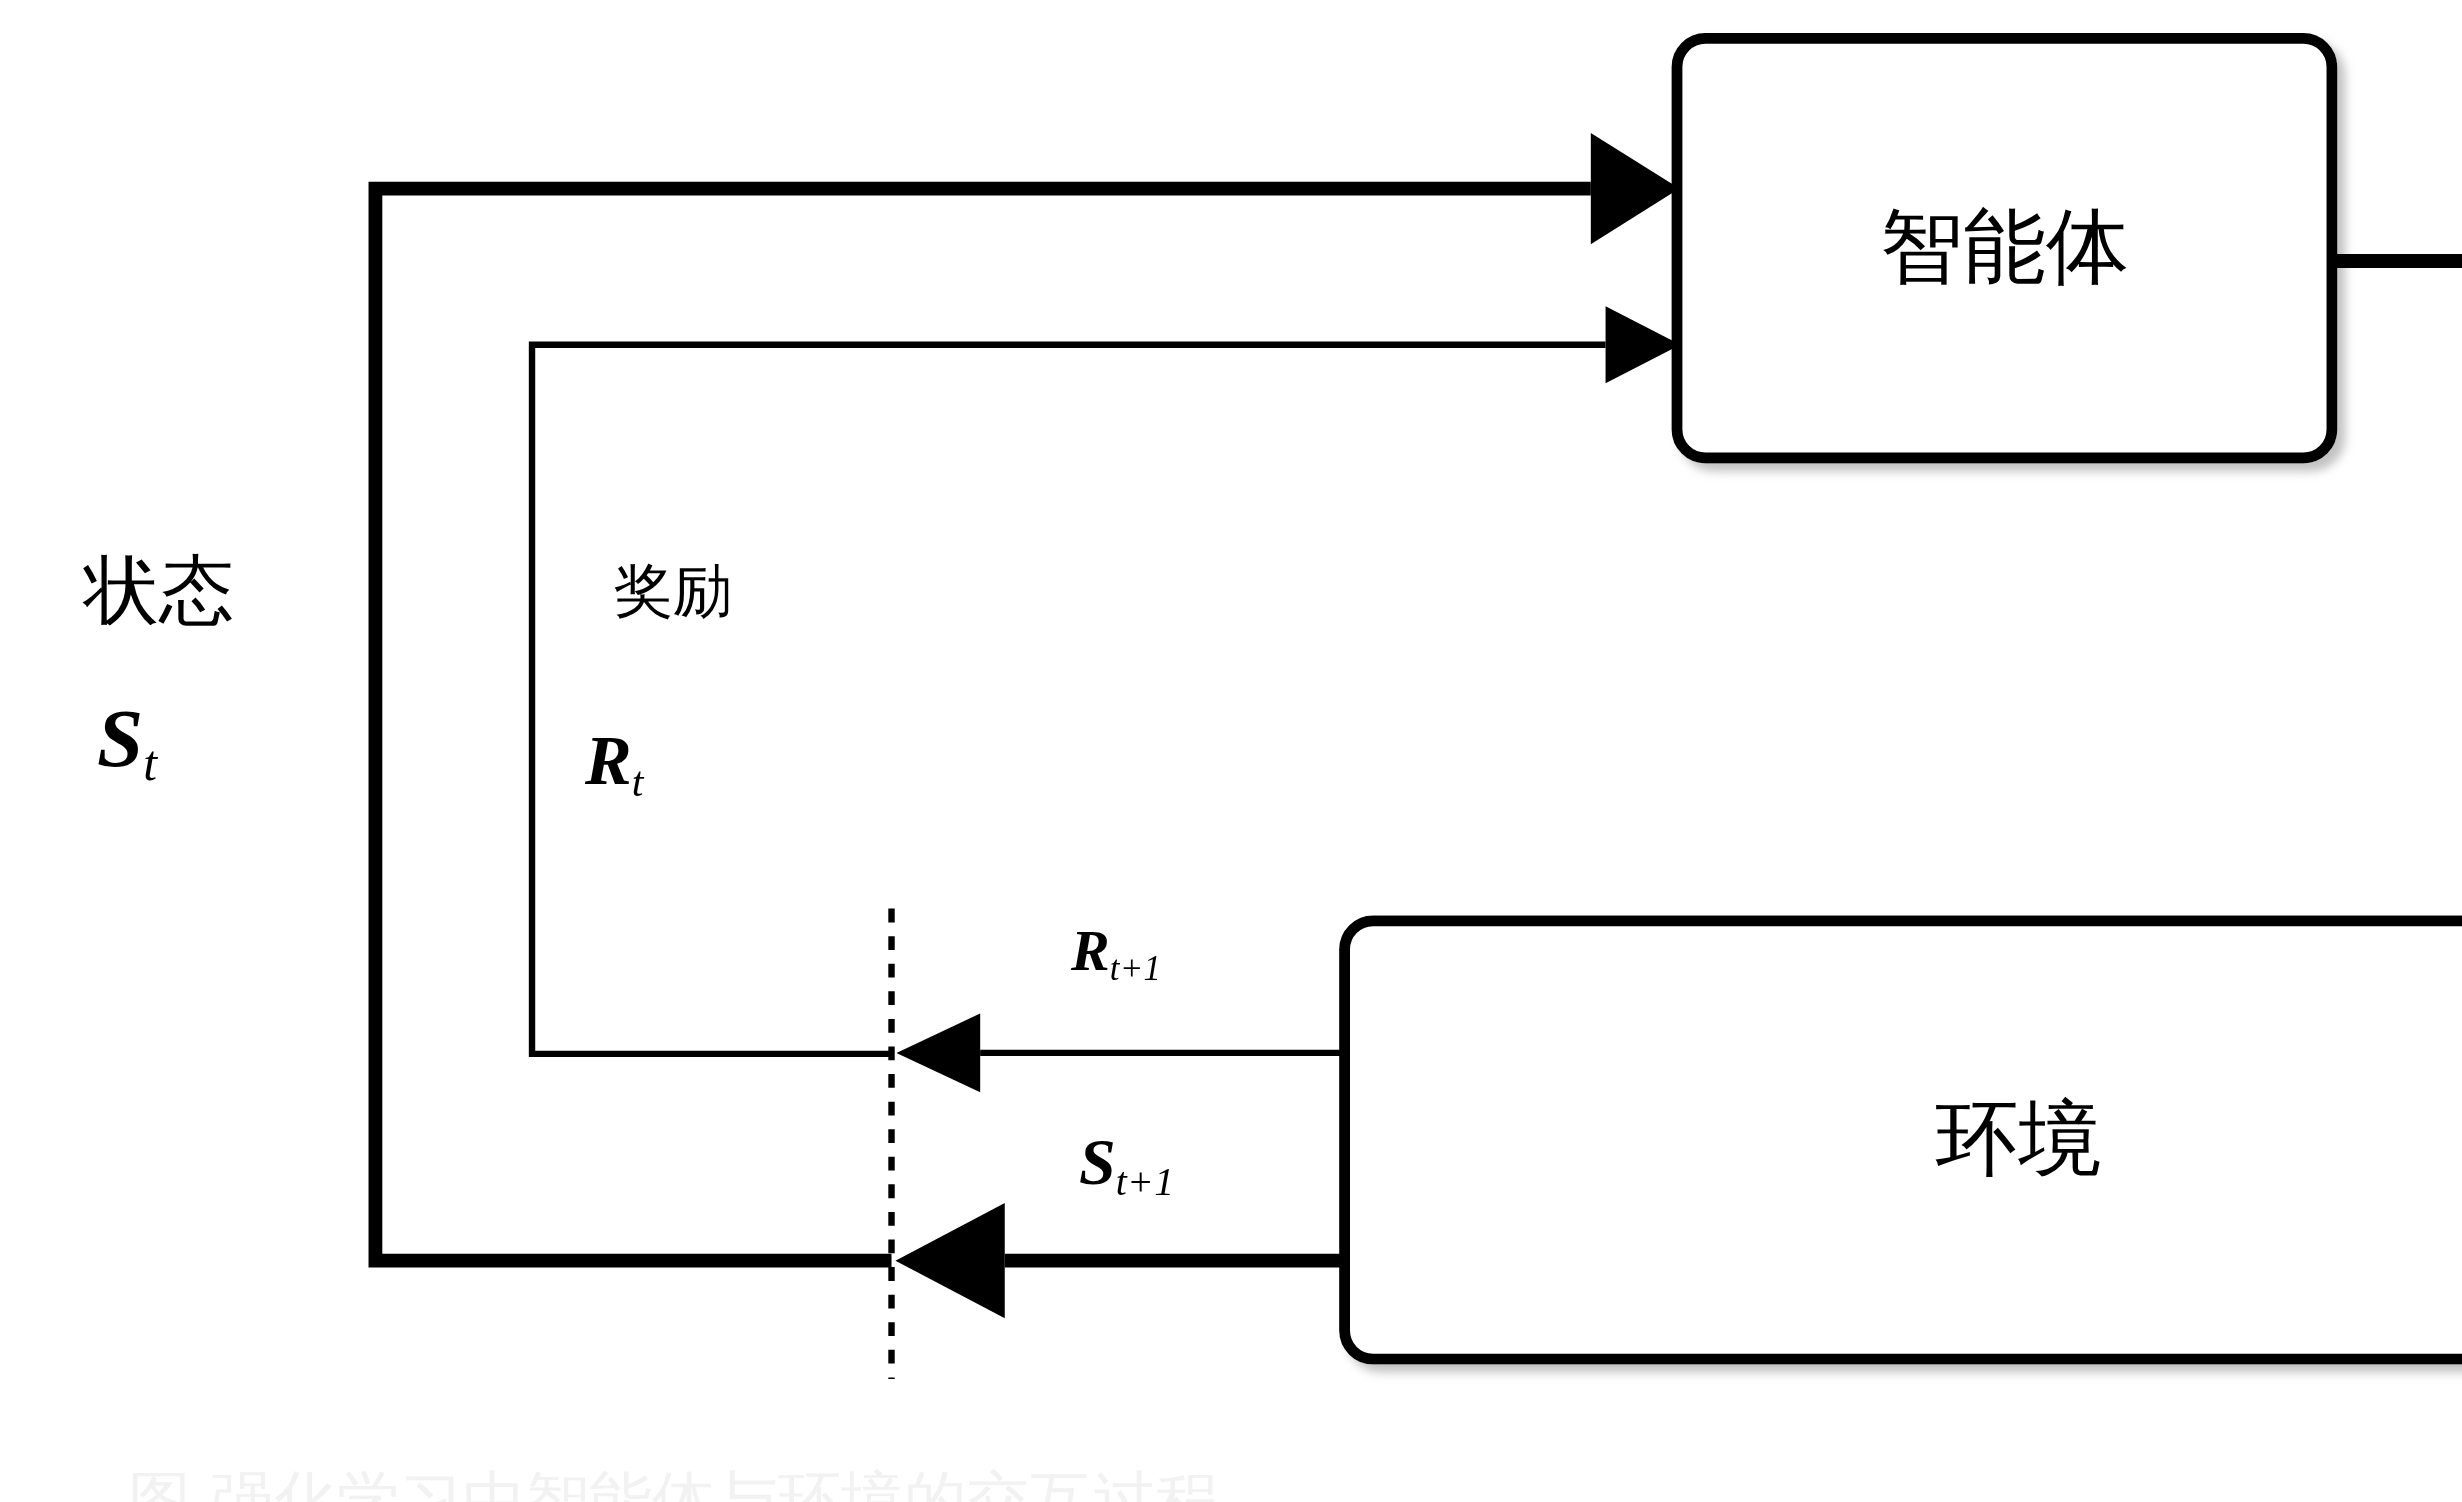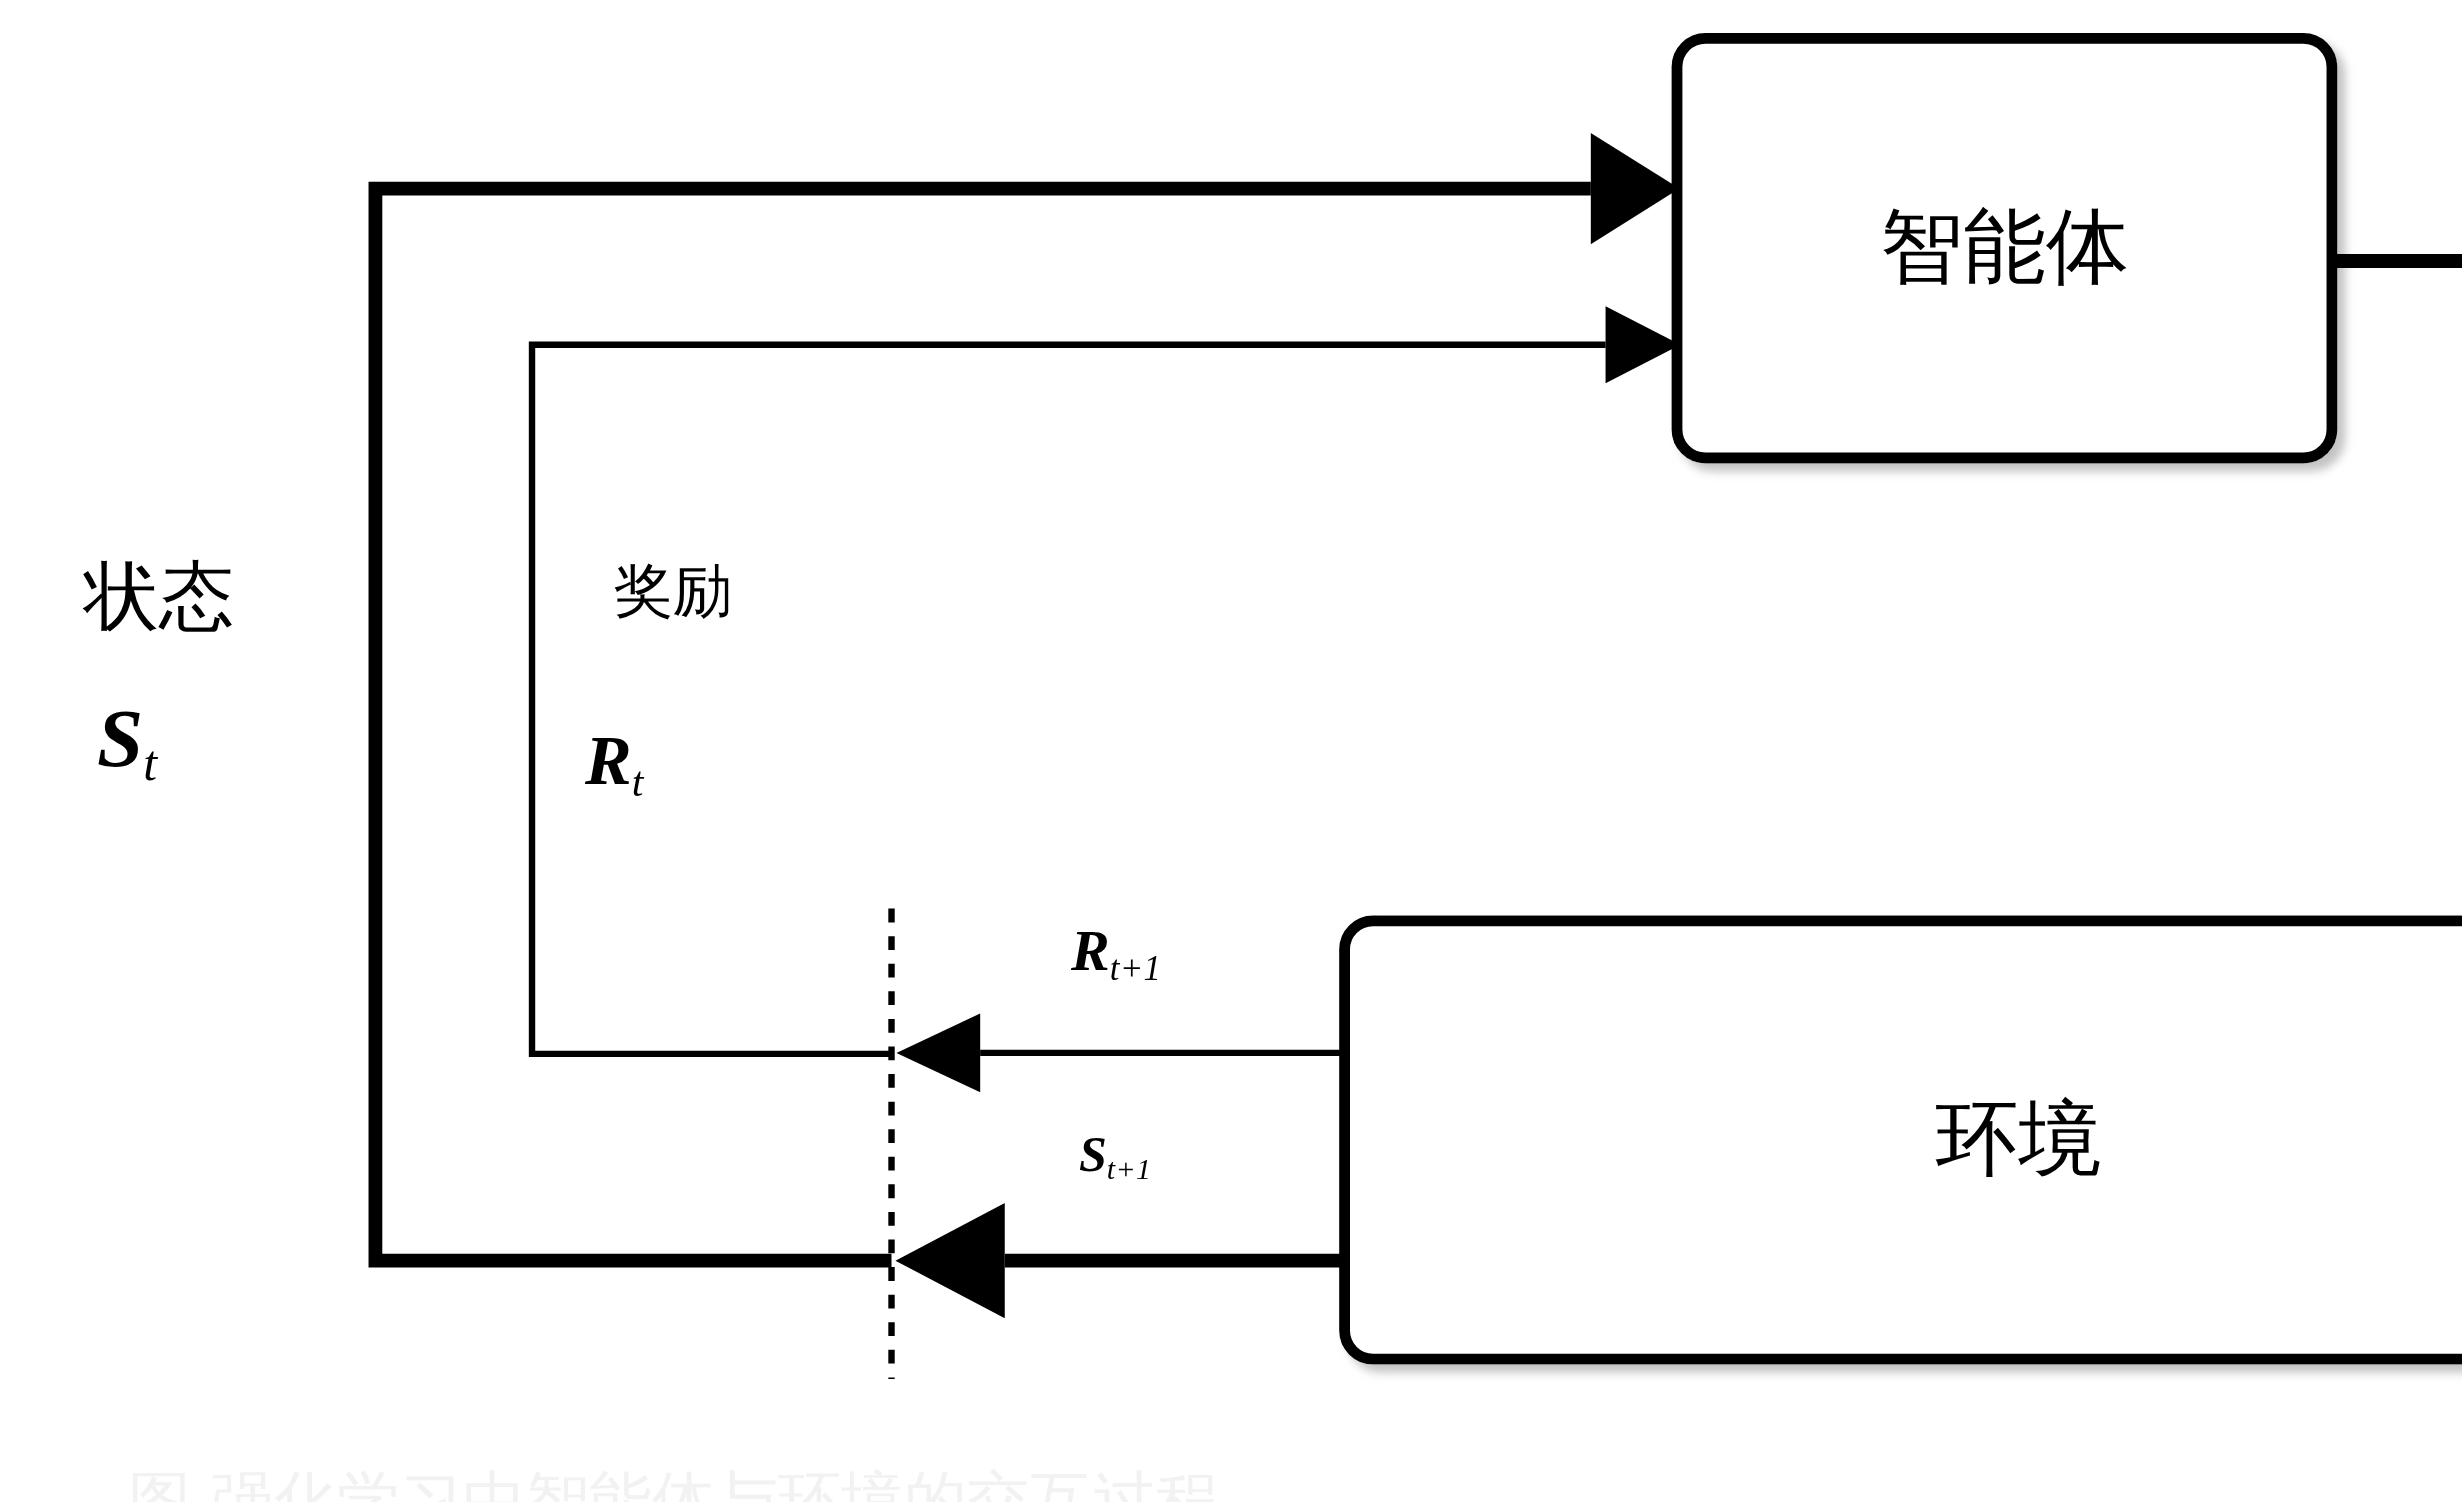"状态" div.lbl { font-family: none -> Liberation Mono, monospace }
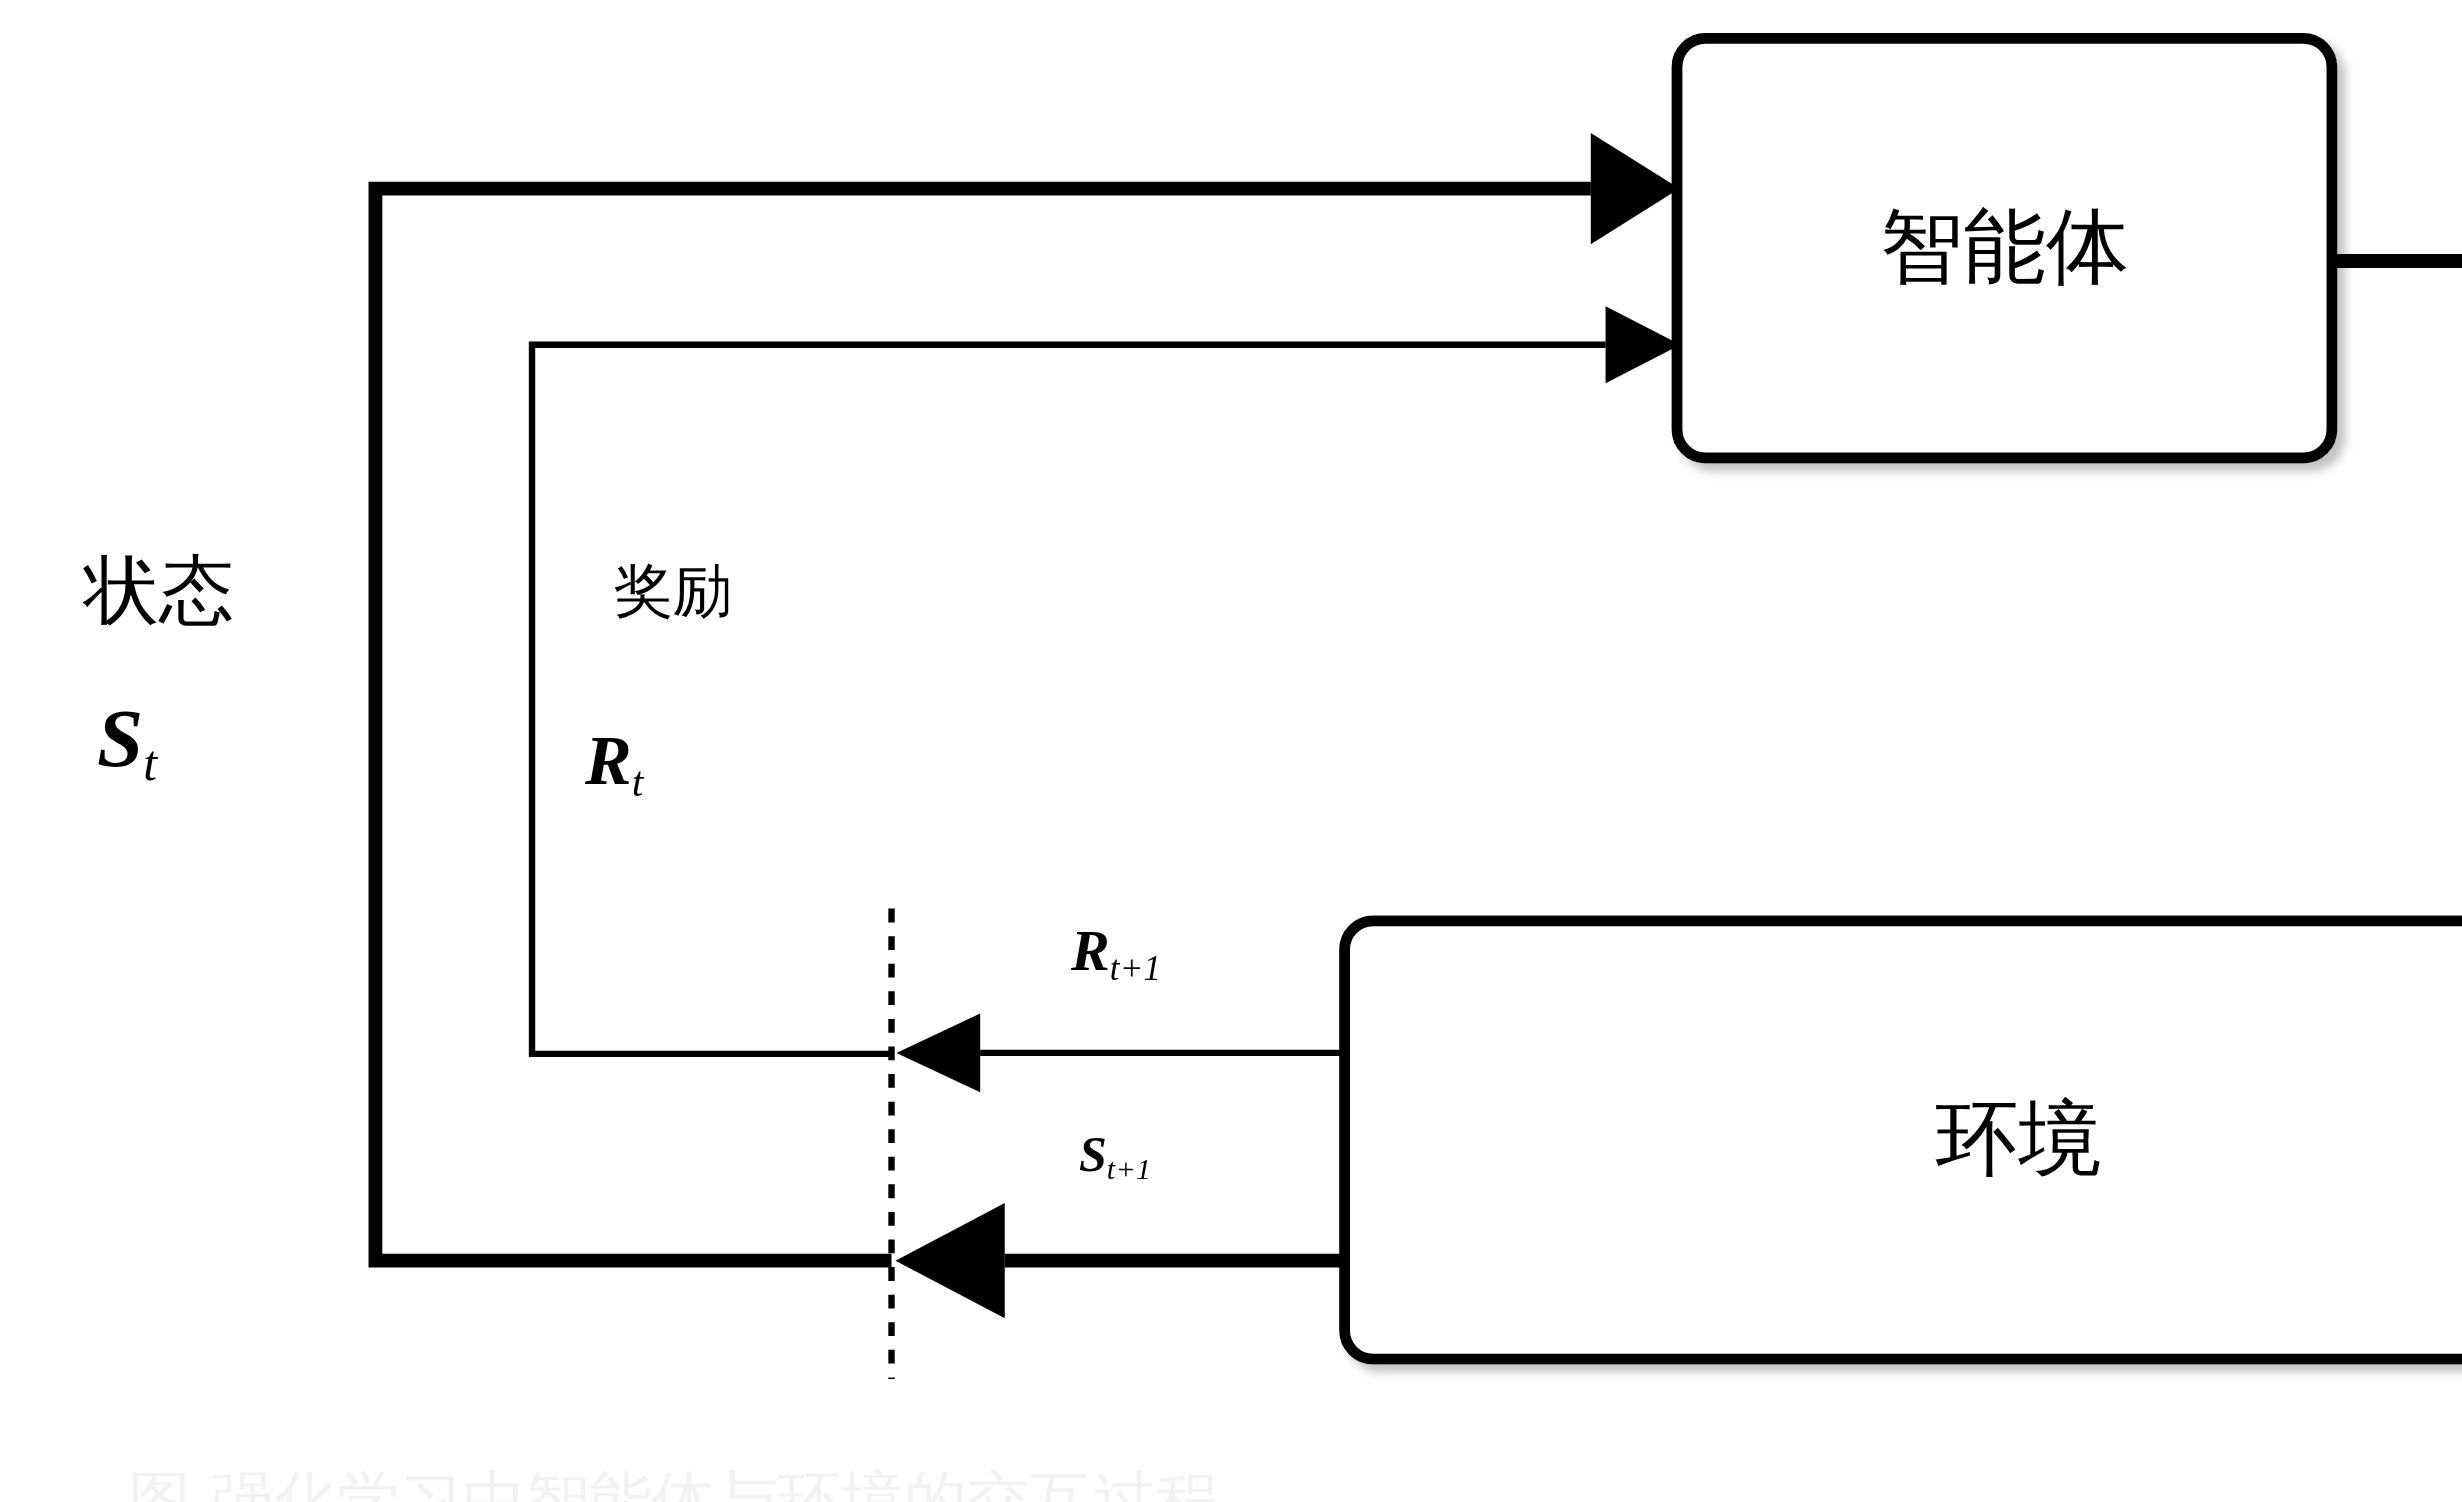"St+1" div.lbl { font-size: 50px -> 66px }
